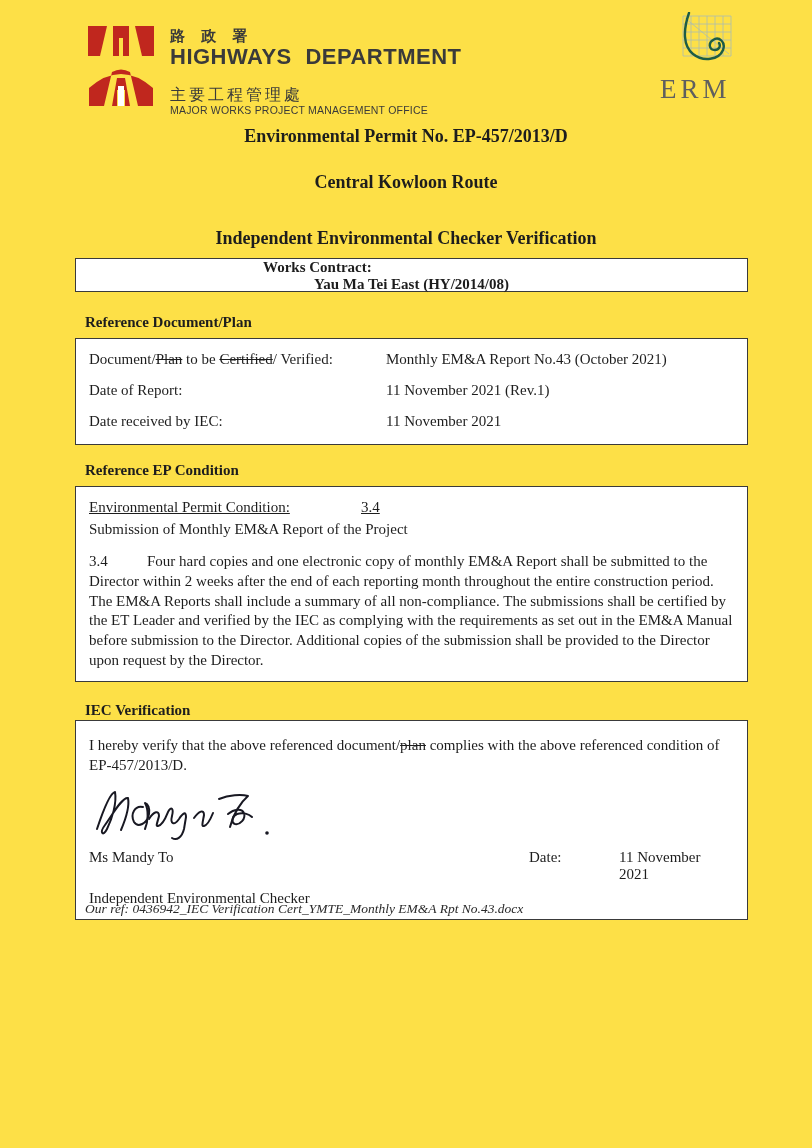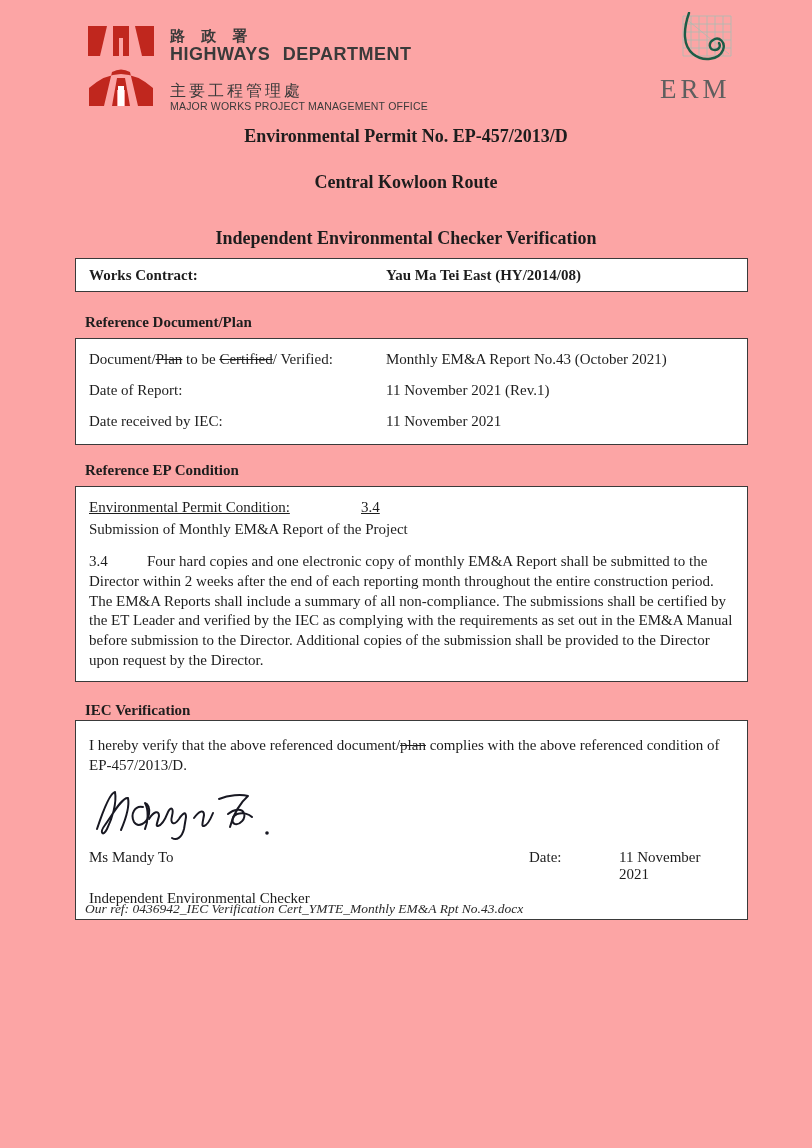"路 政 署" .page { background: #fca5a5 -> #fde047 }
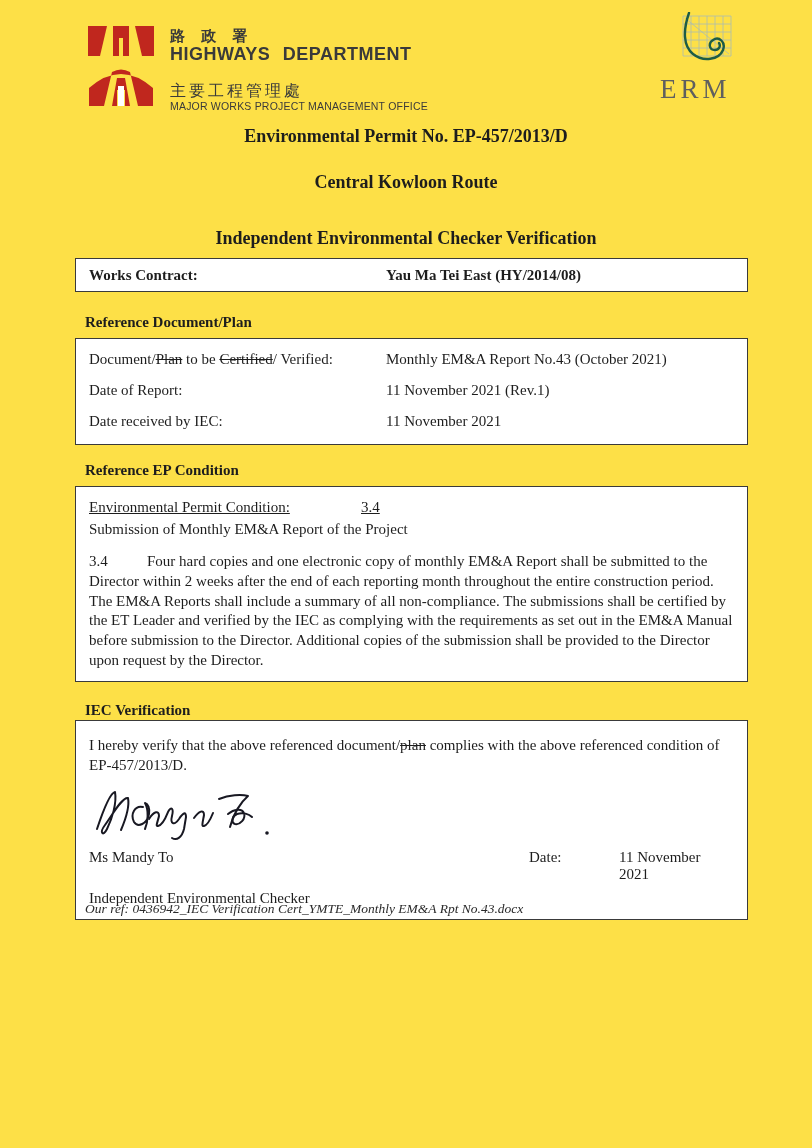"HIGHWAYS DEPARTMENT" .hyd-en1 { font-size: 18px -> 22px }
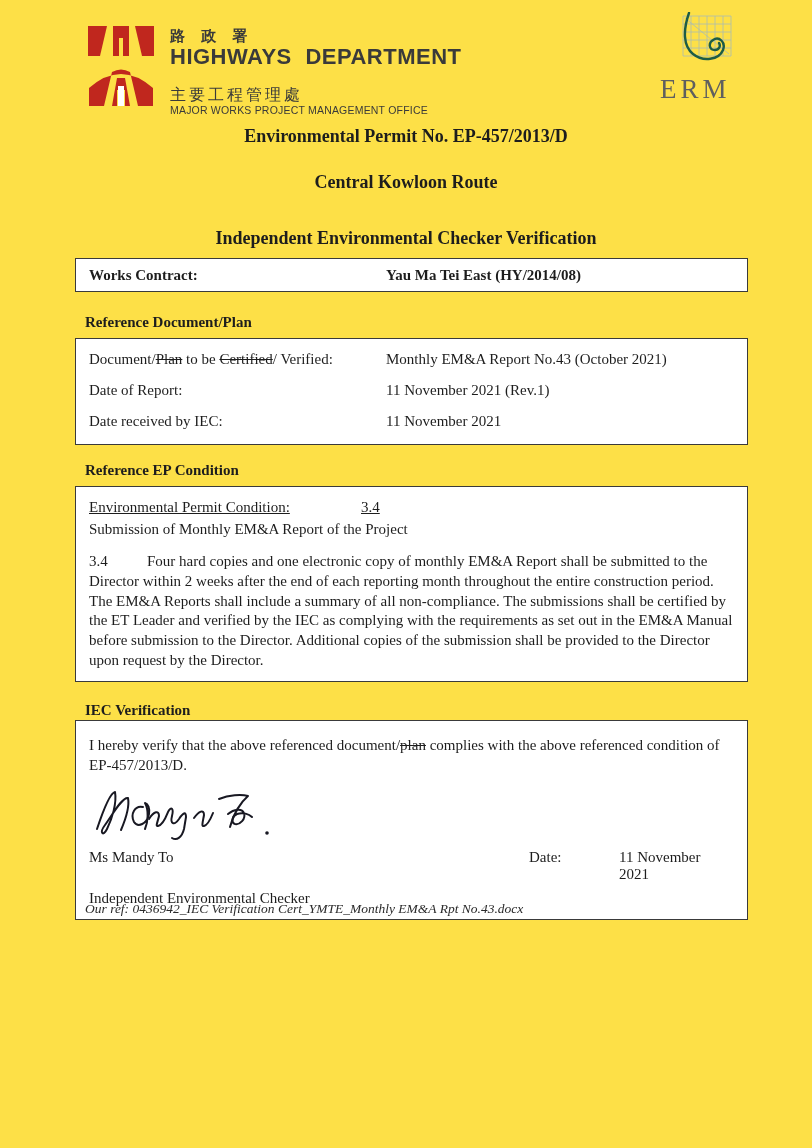"Works Contract:" .works-box { flex-direction: none -> column }
